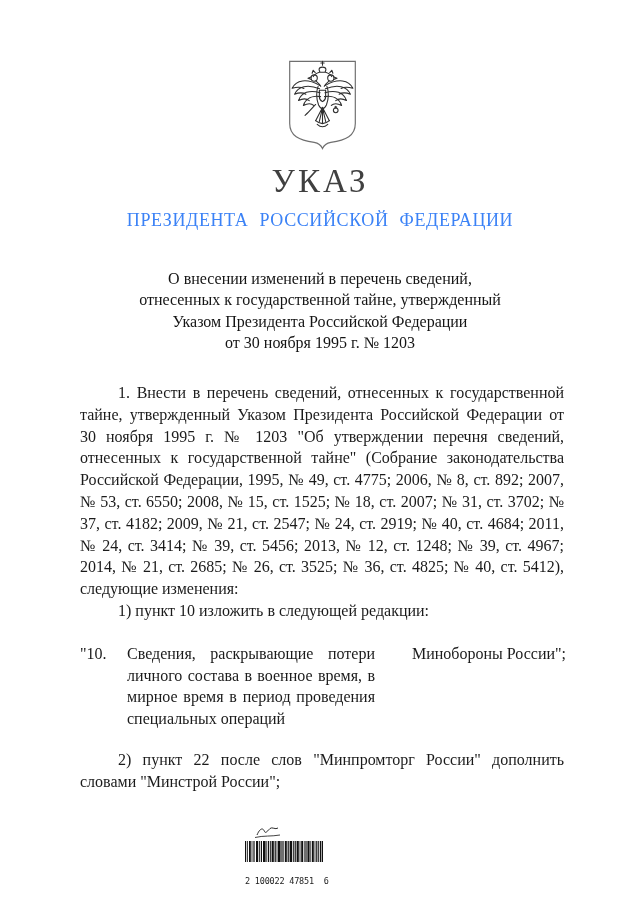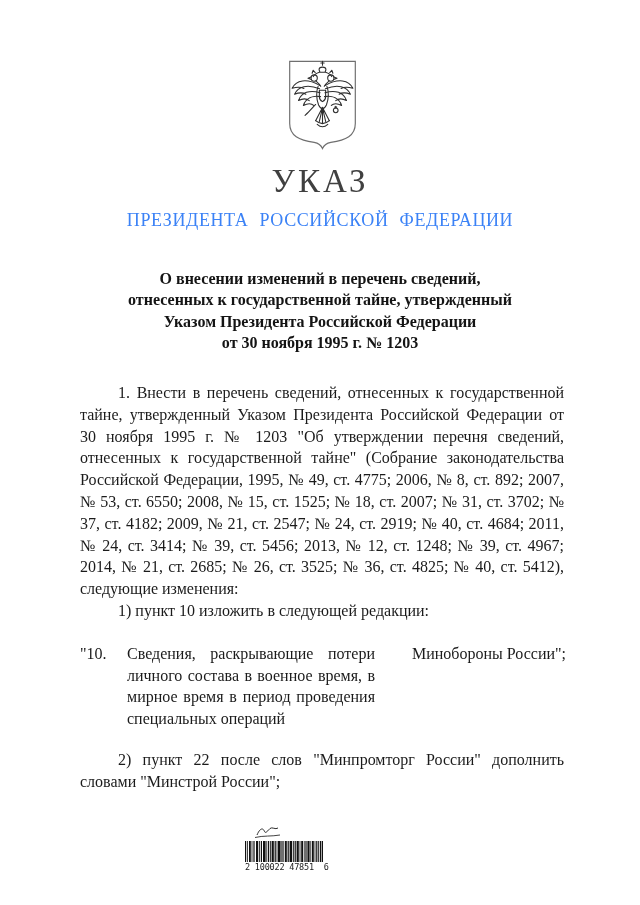"О внесении изменений в перечень" .doc-subject { font-weight: bold -> normal }
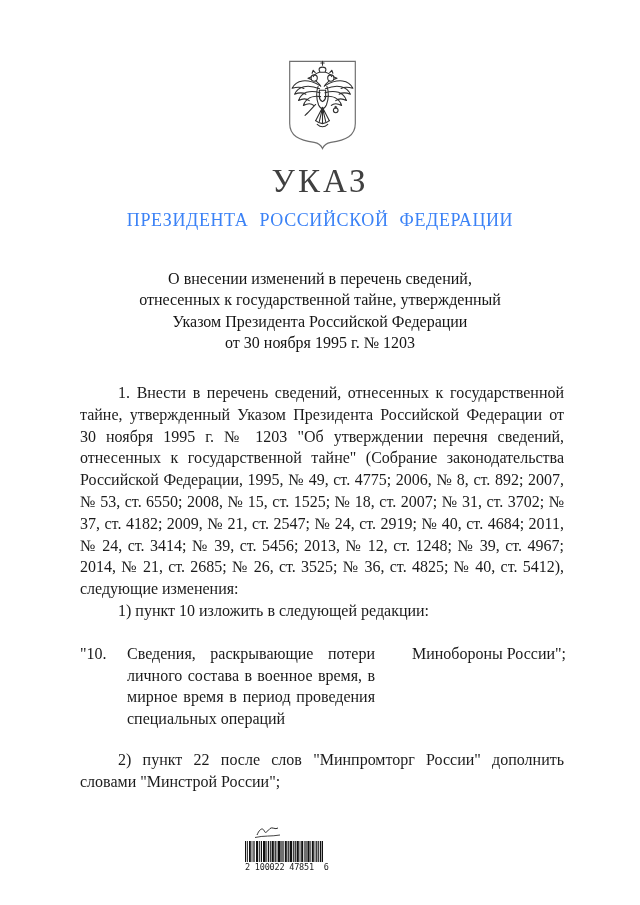"2 100022 47851 6" .barcode-digits { margin-top: 0px -> 14px }
